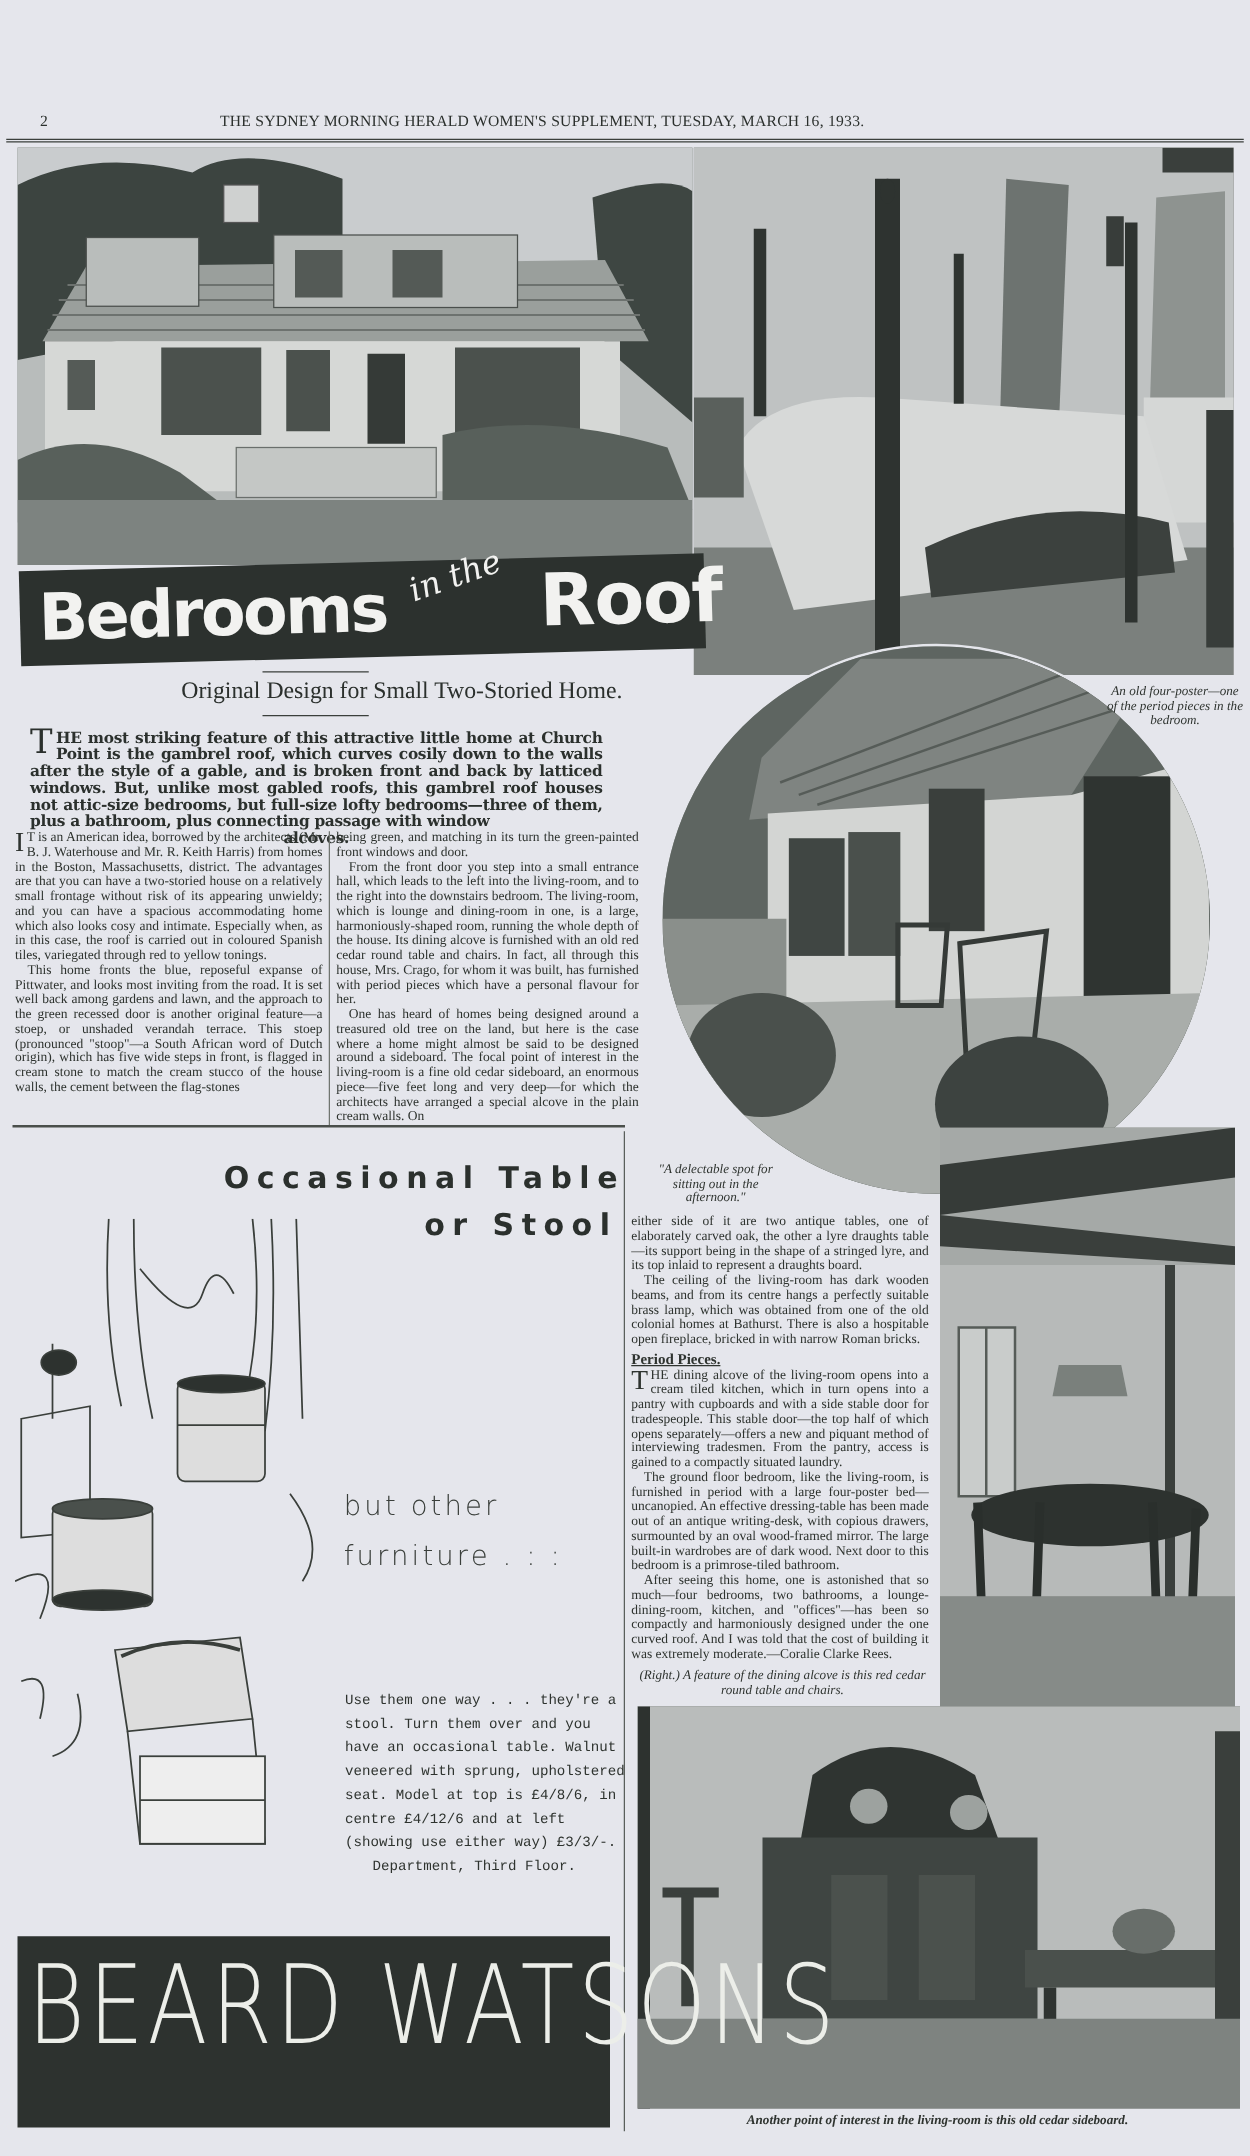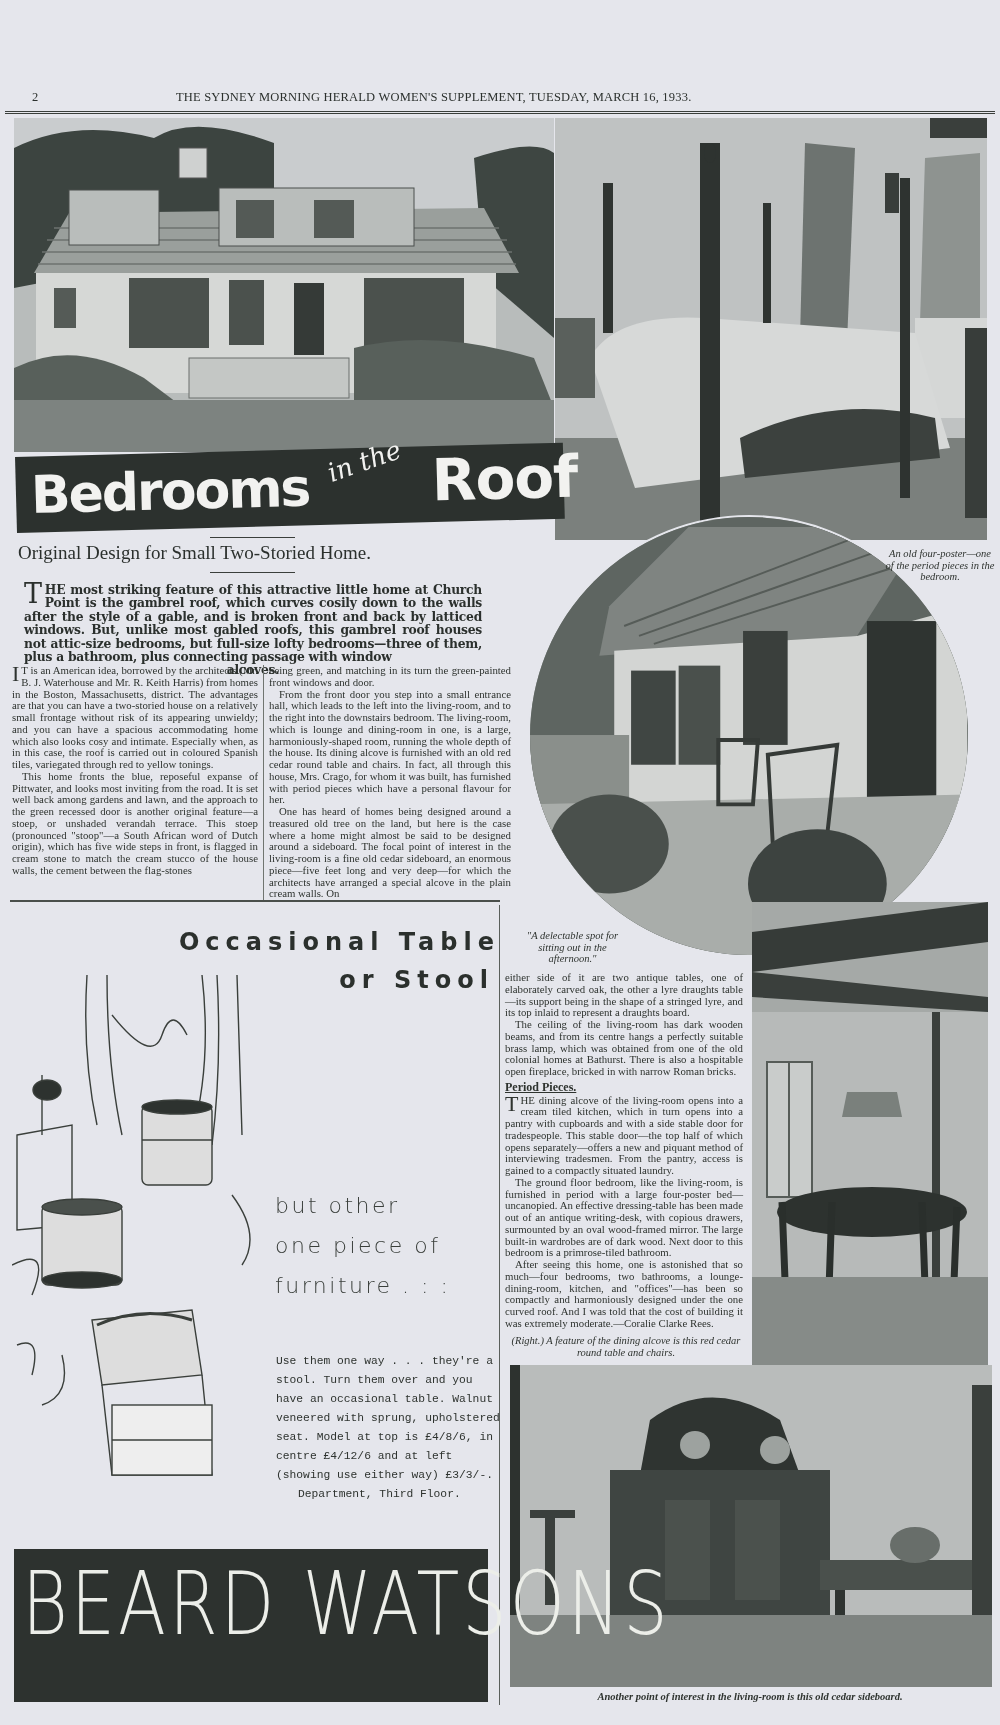"Original Design for Small Two-Storied" .subtitle { text-align: left -> right }
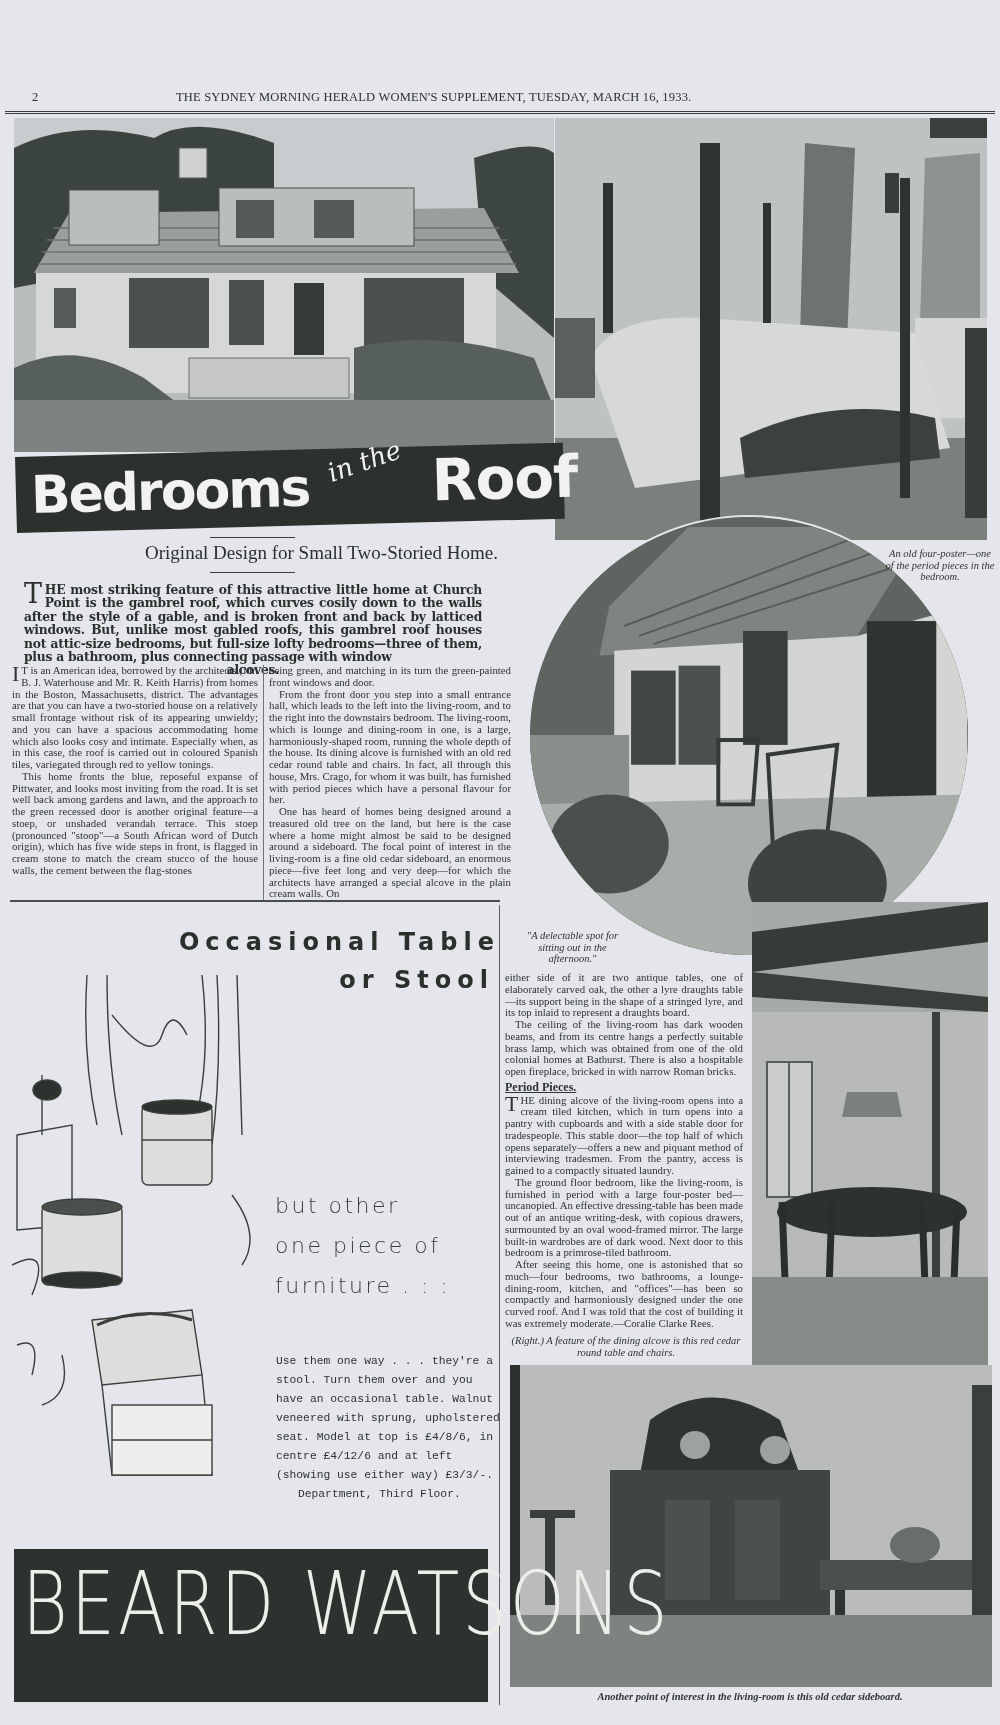"one piece of" div { html: <div>one piece of</div> -> none }
